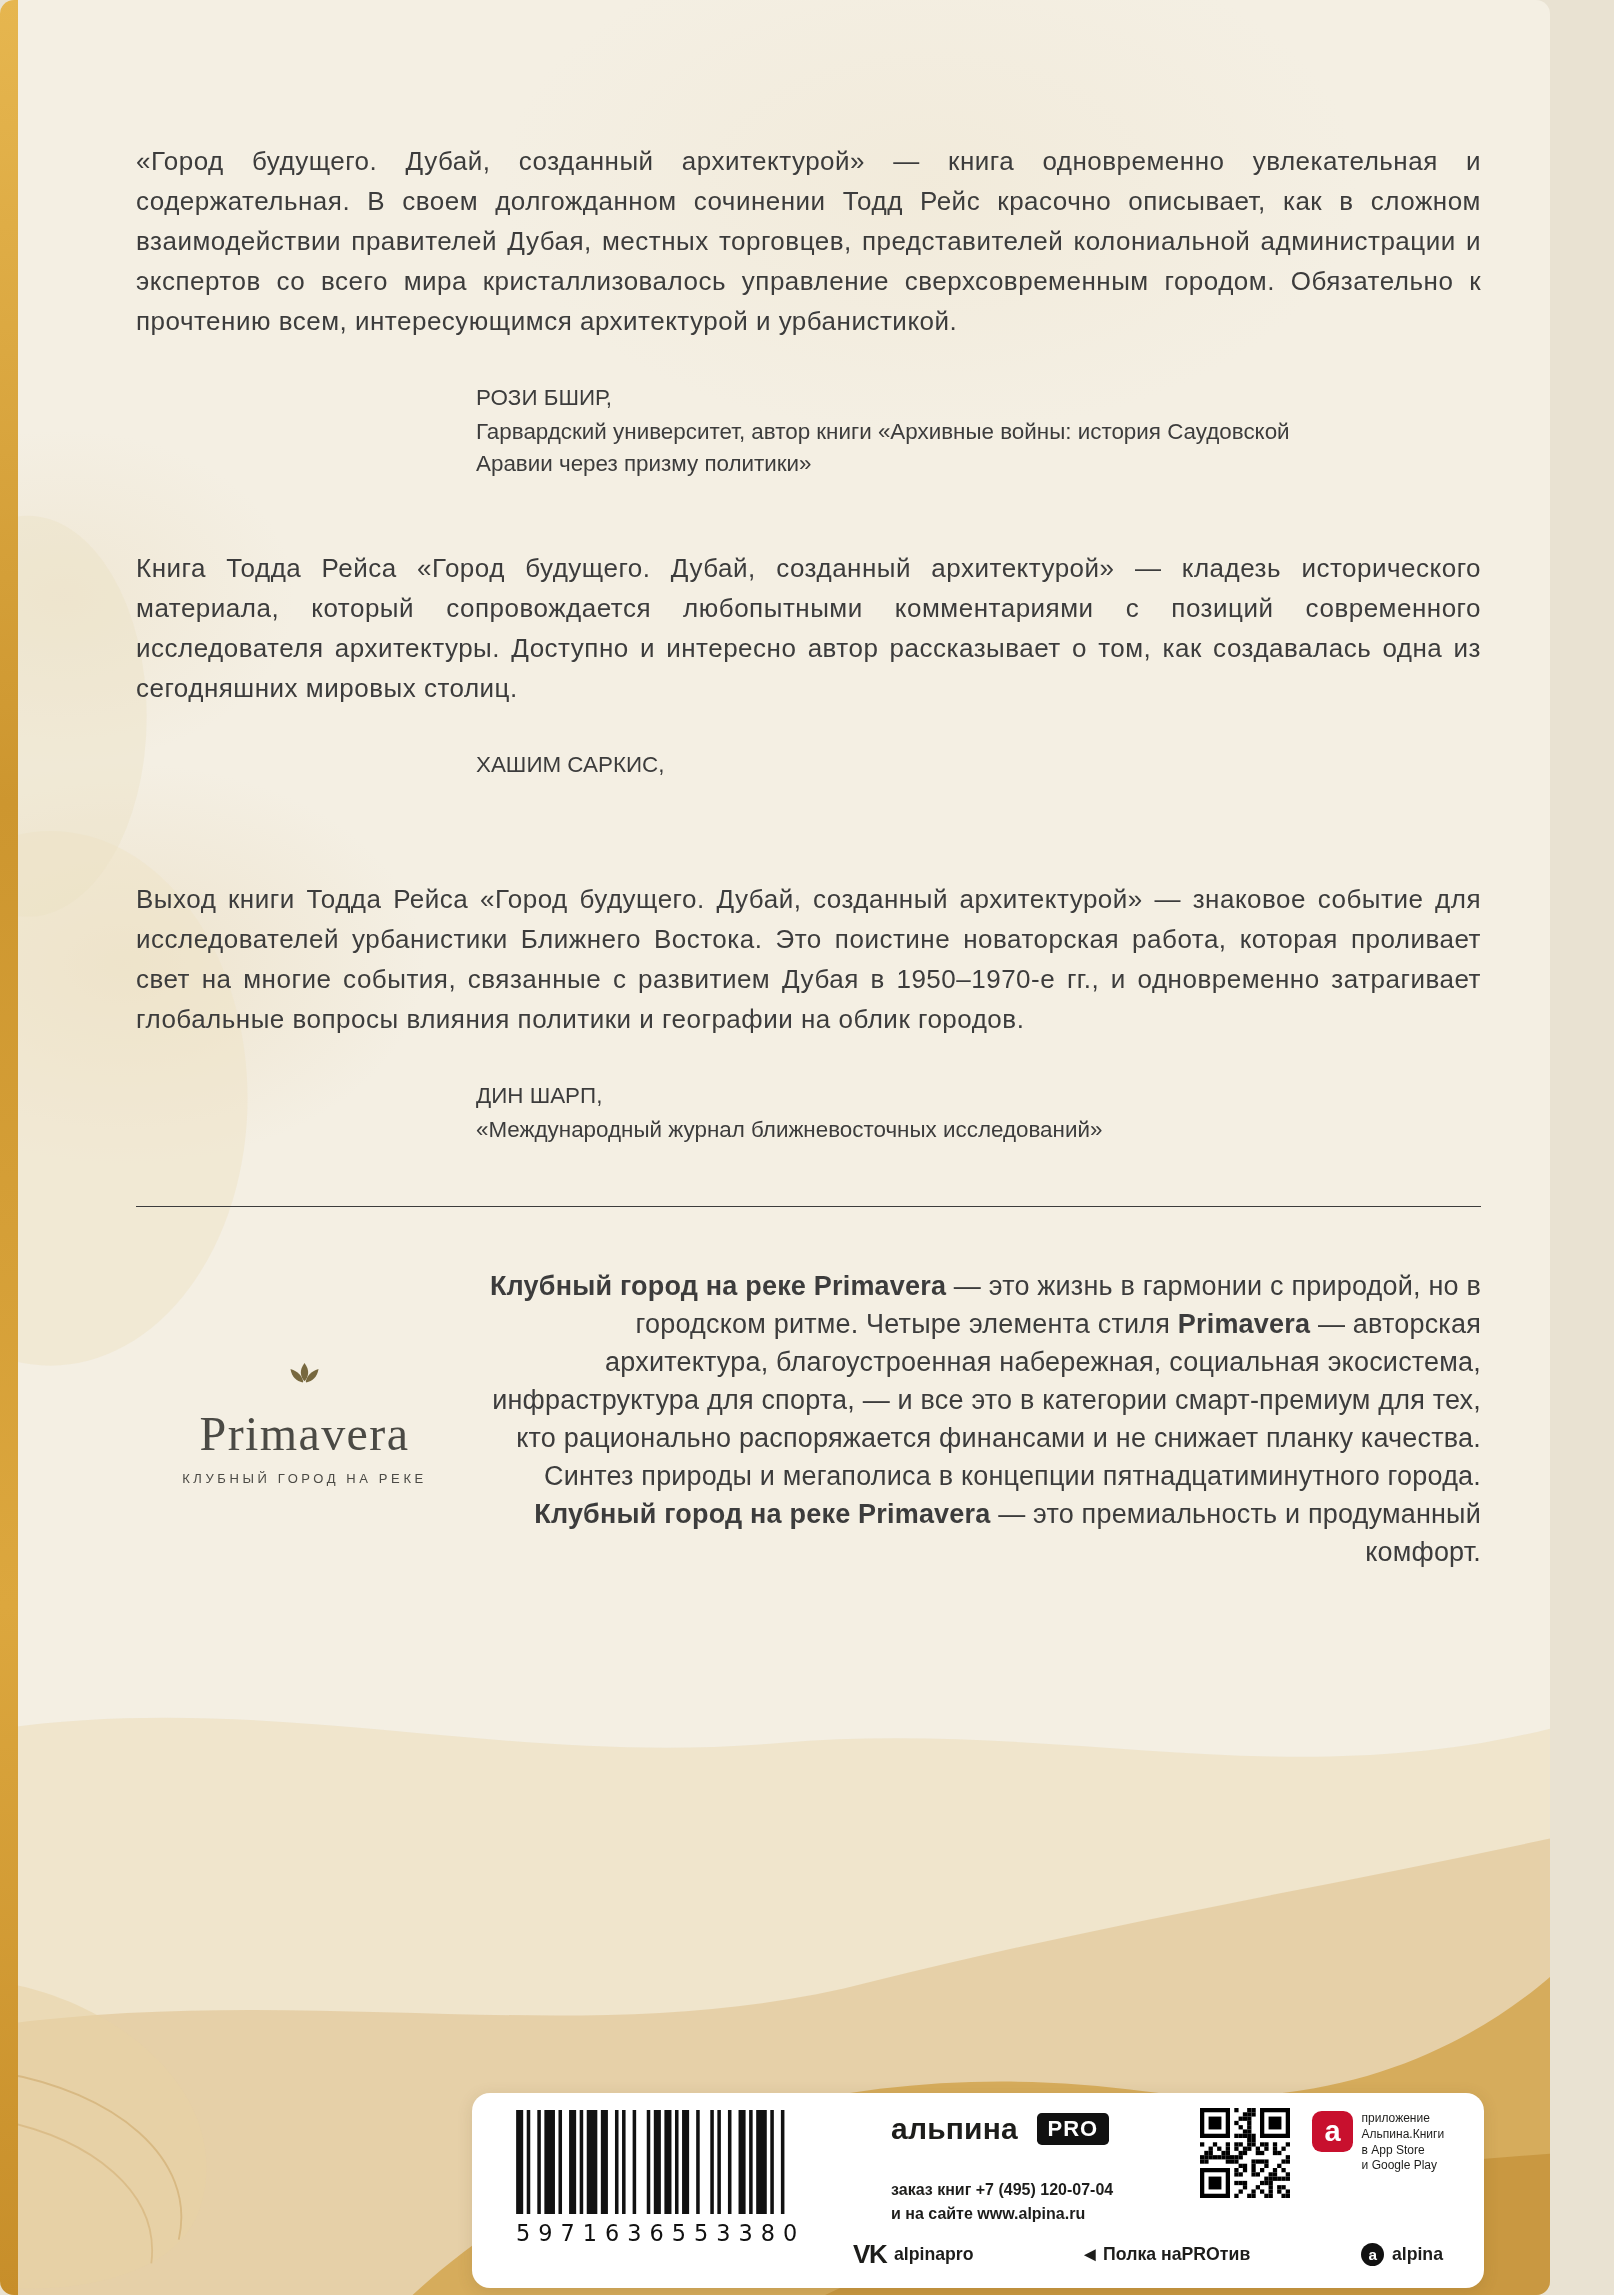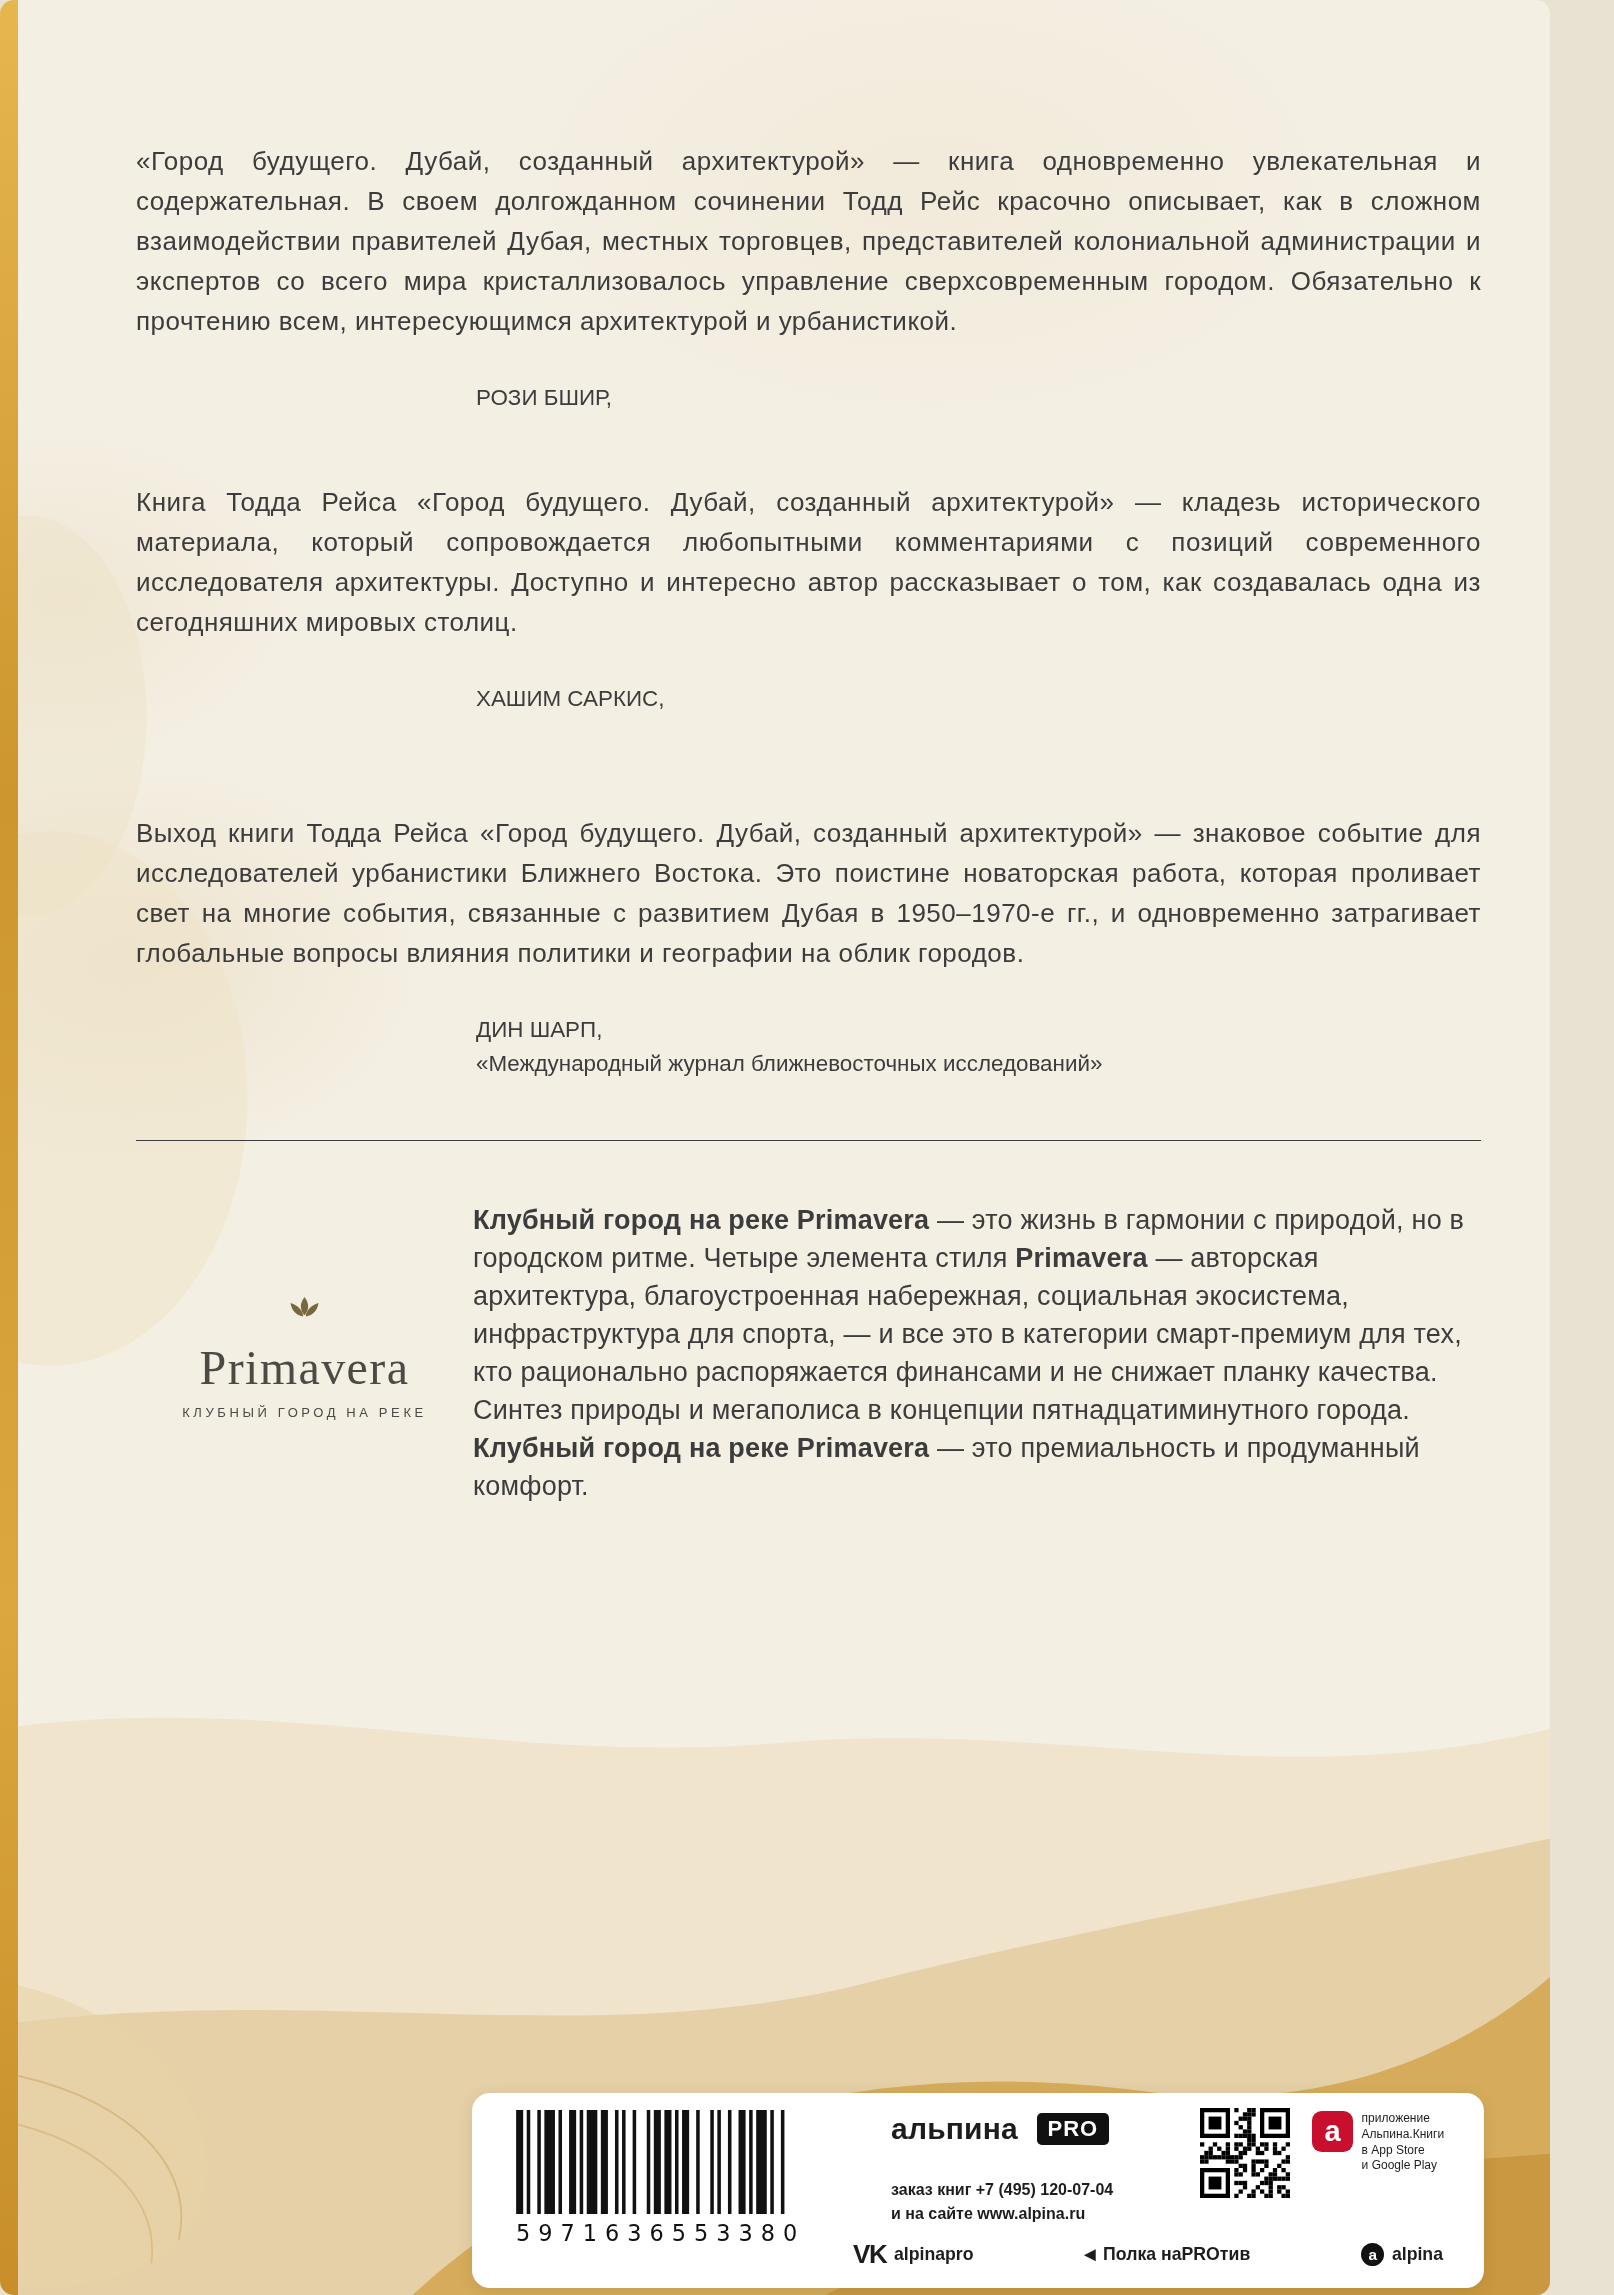"Гарвардский университет, автор книги" div.attr-source { html: none -> <div>Гарвардский университет, автор книги «Архивные войны: история Саудовской Аравии через призму политики»</div> }
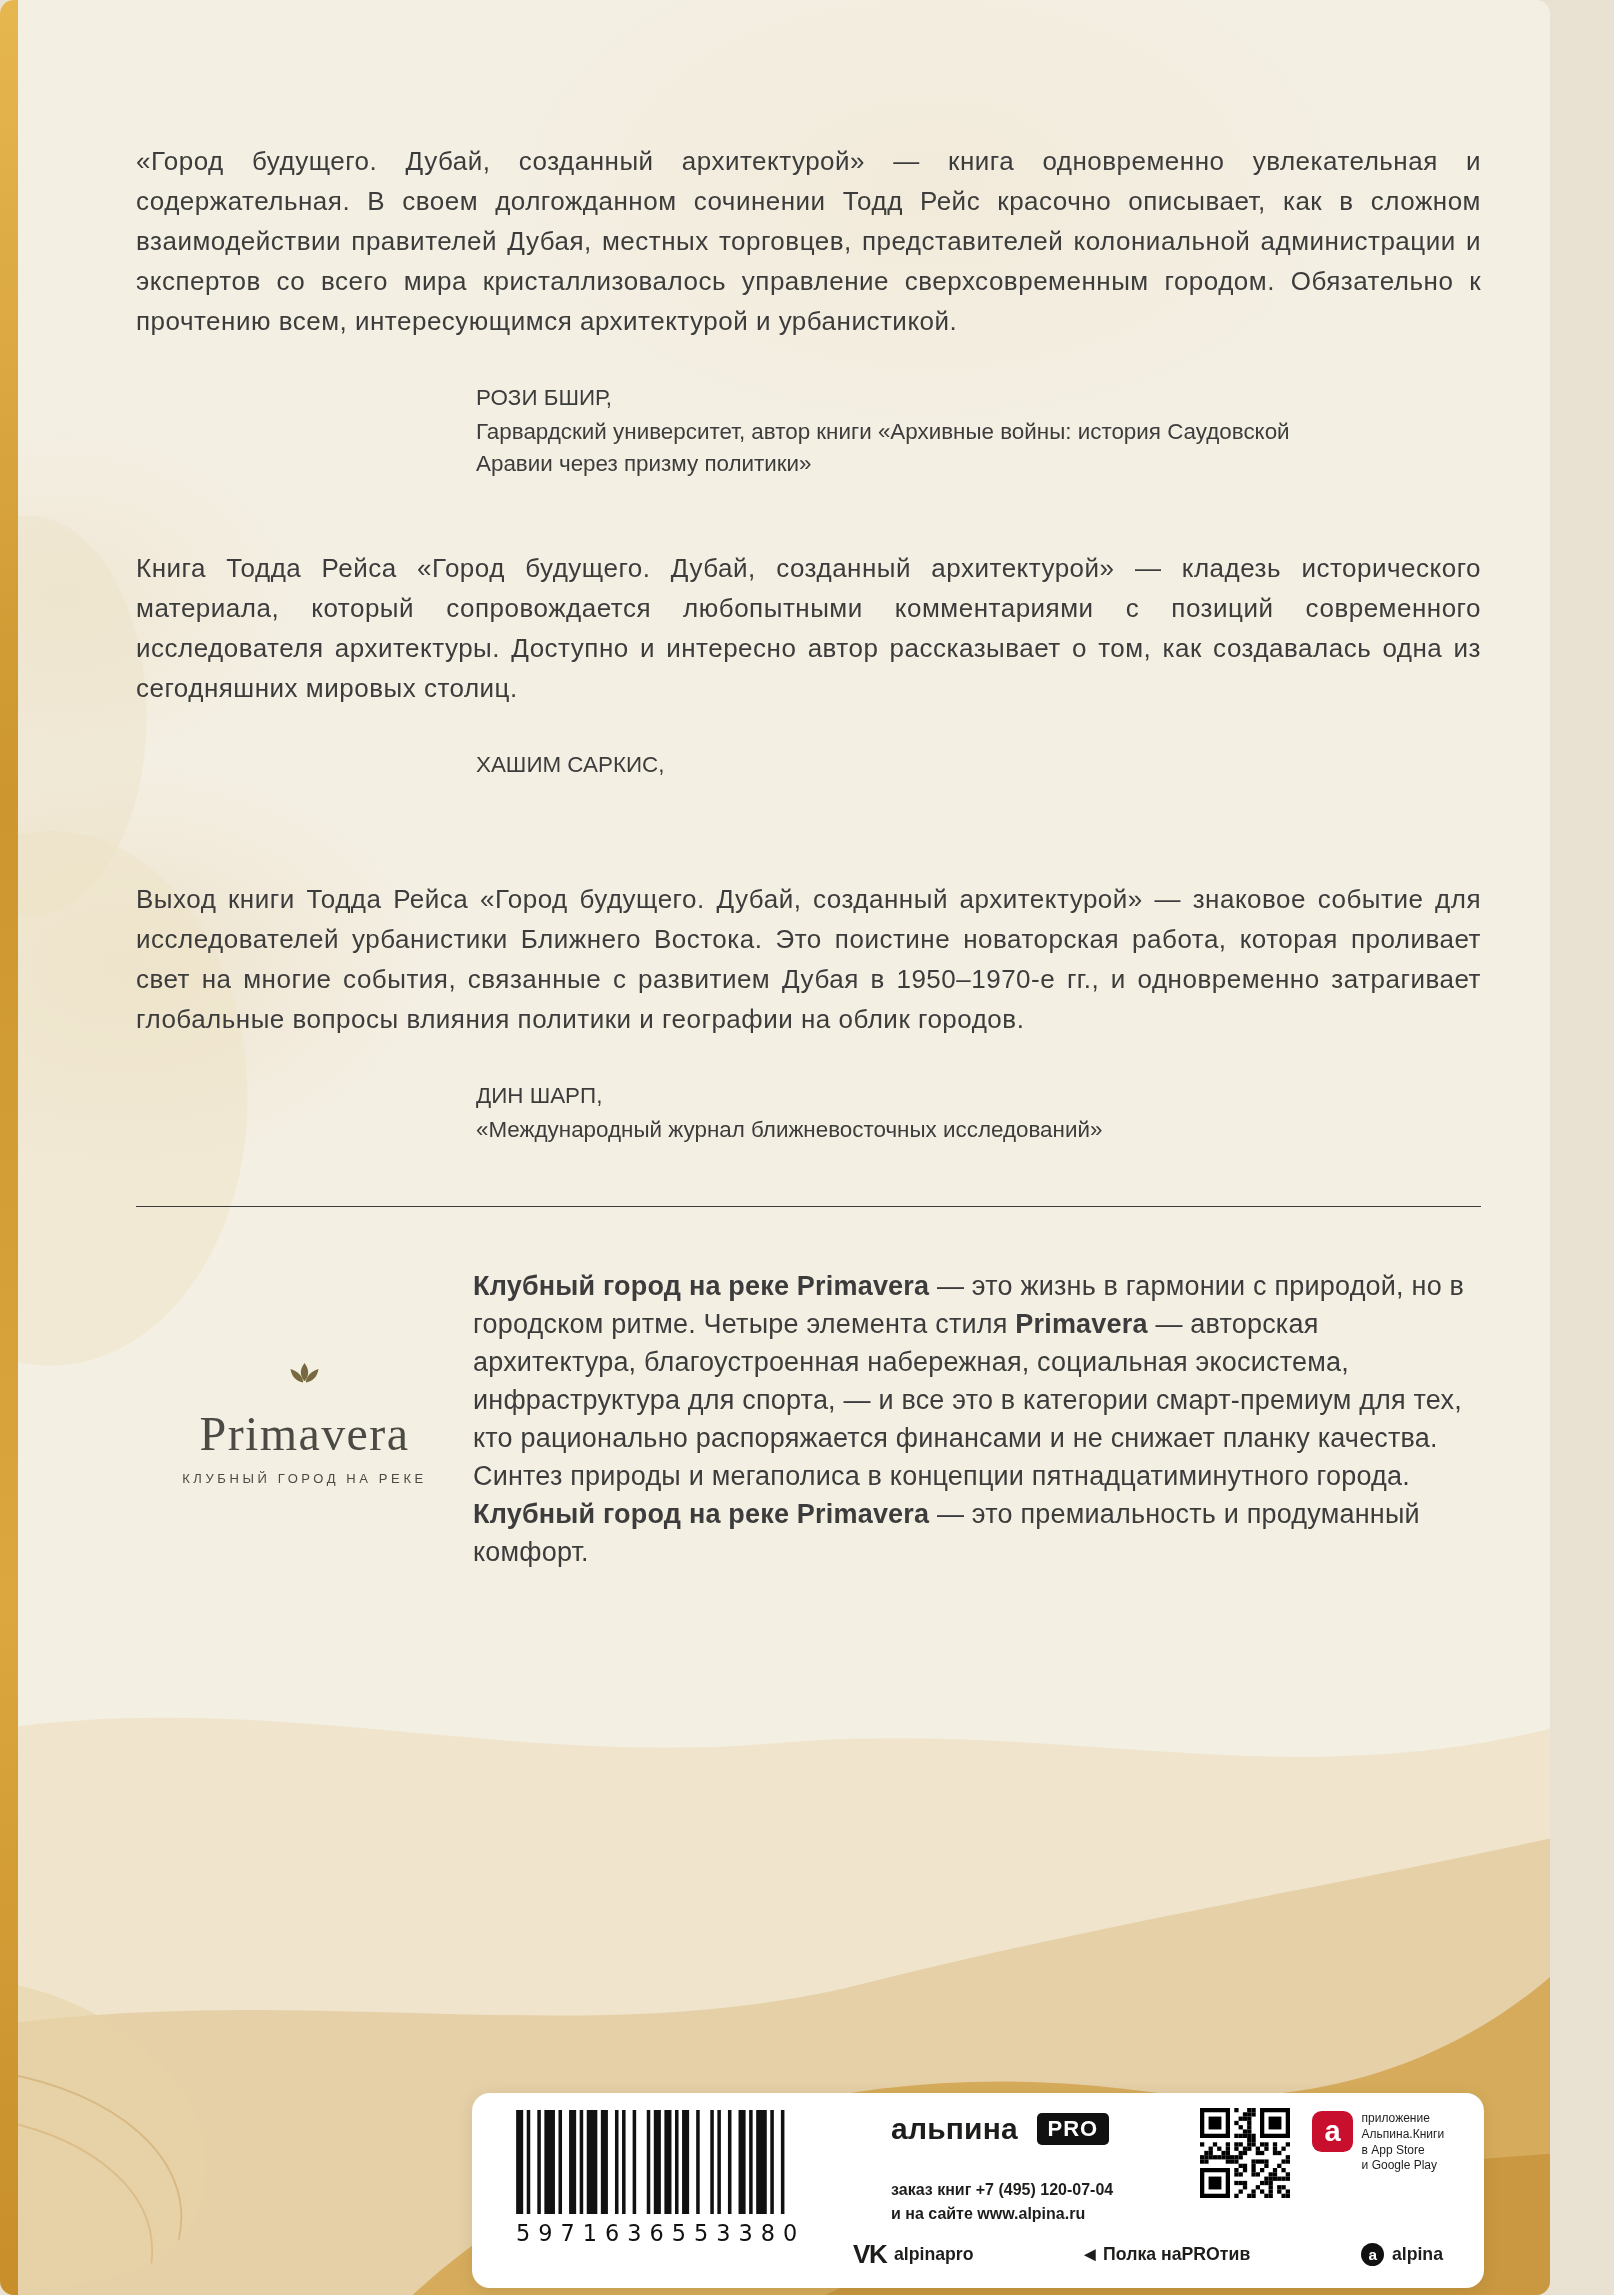"Клубный город на реке Primavera" .prim-text p { text-align: none -> right }
